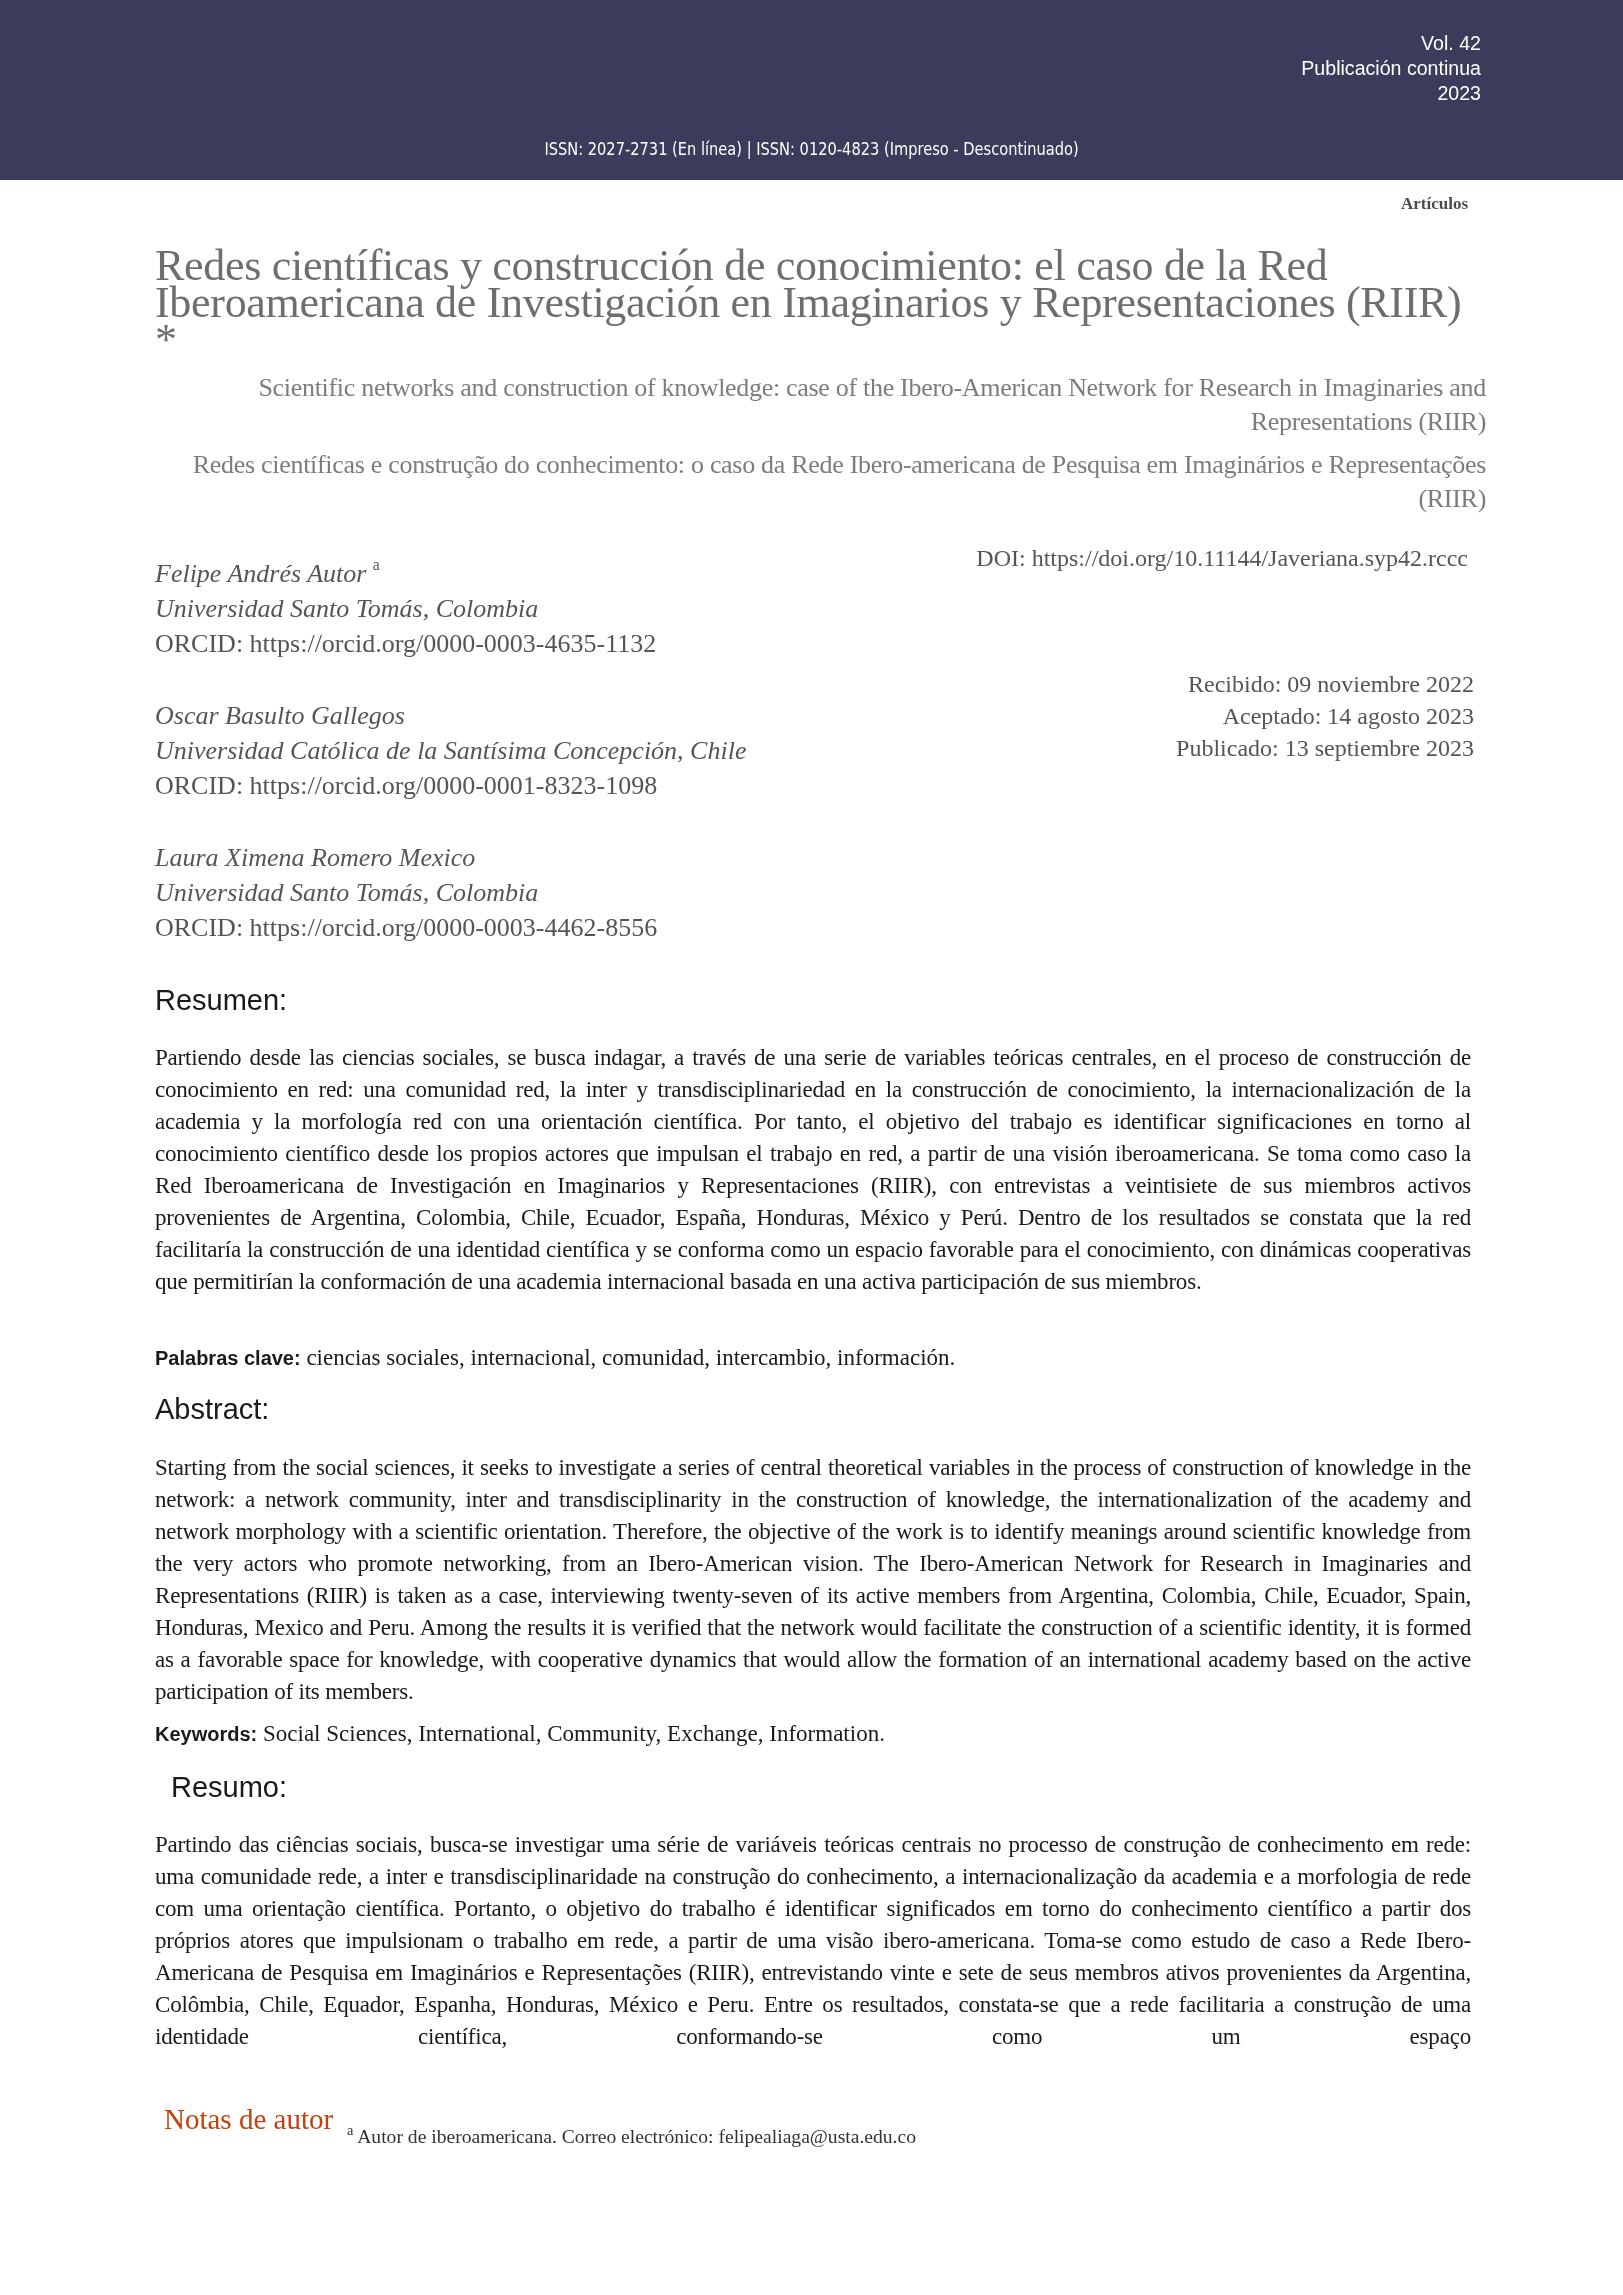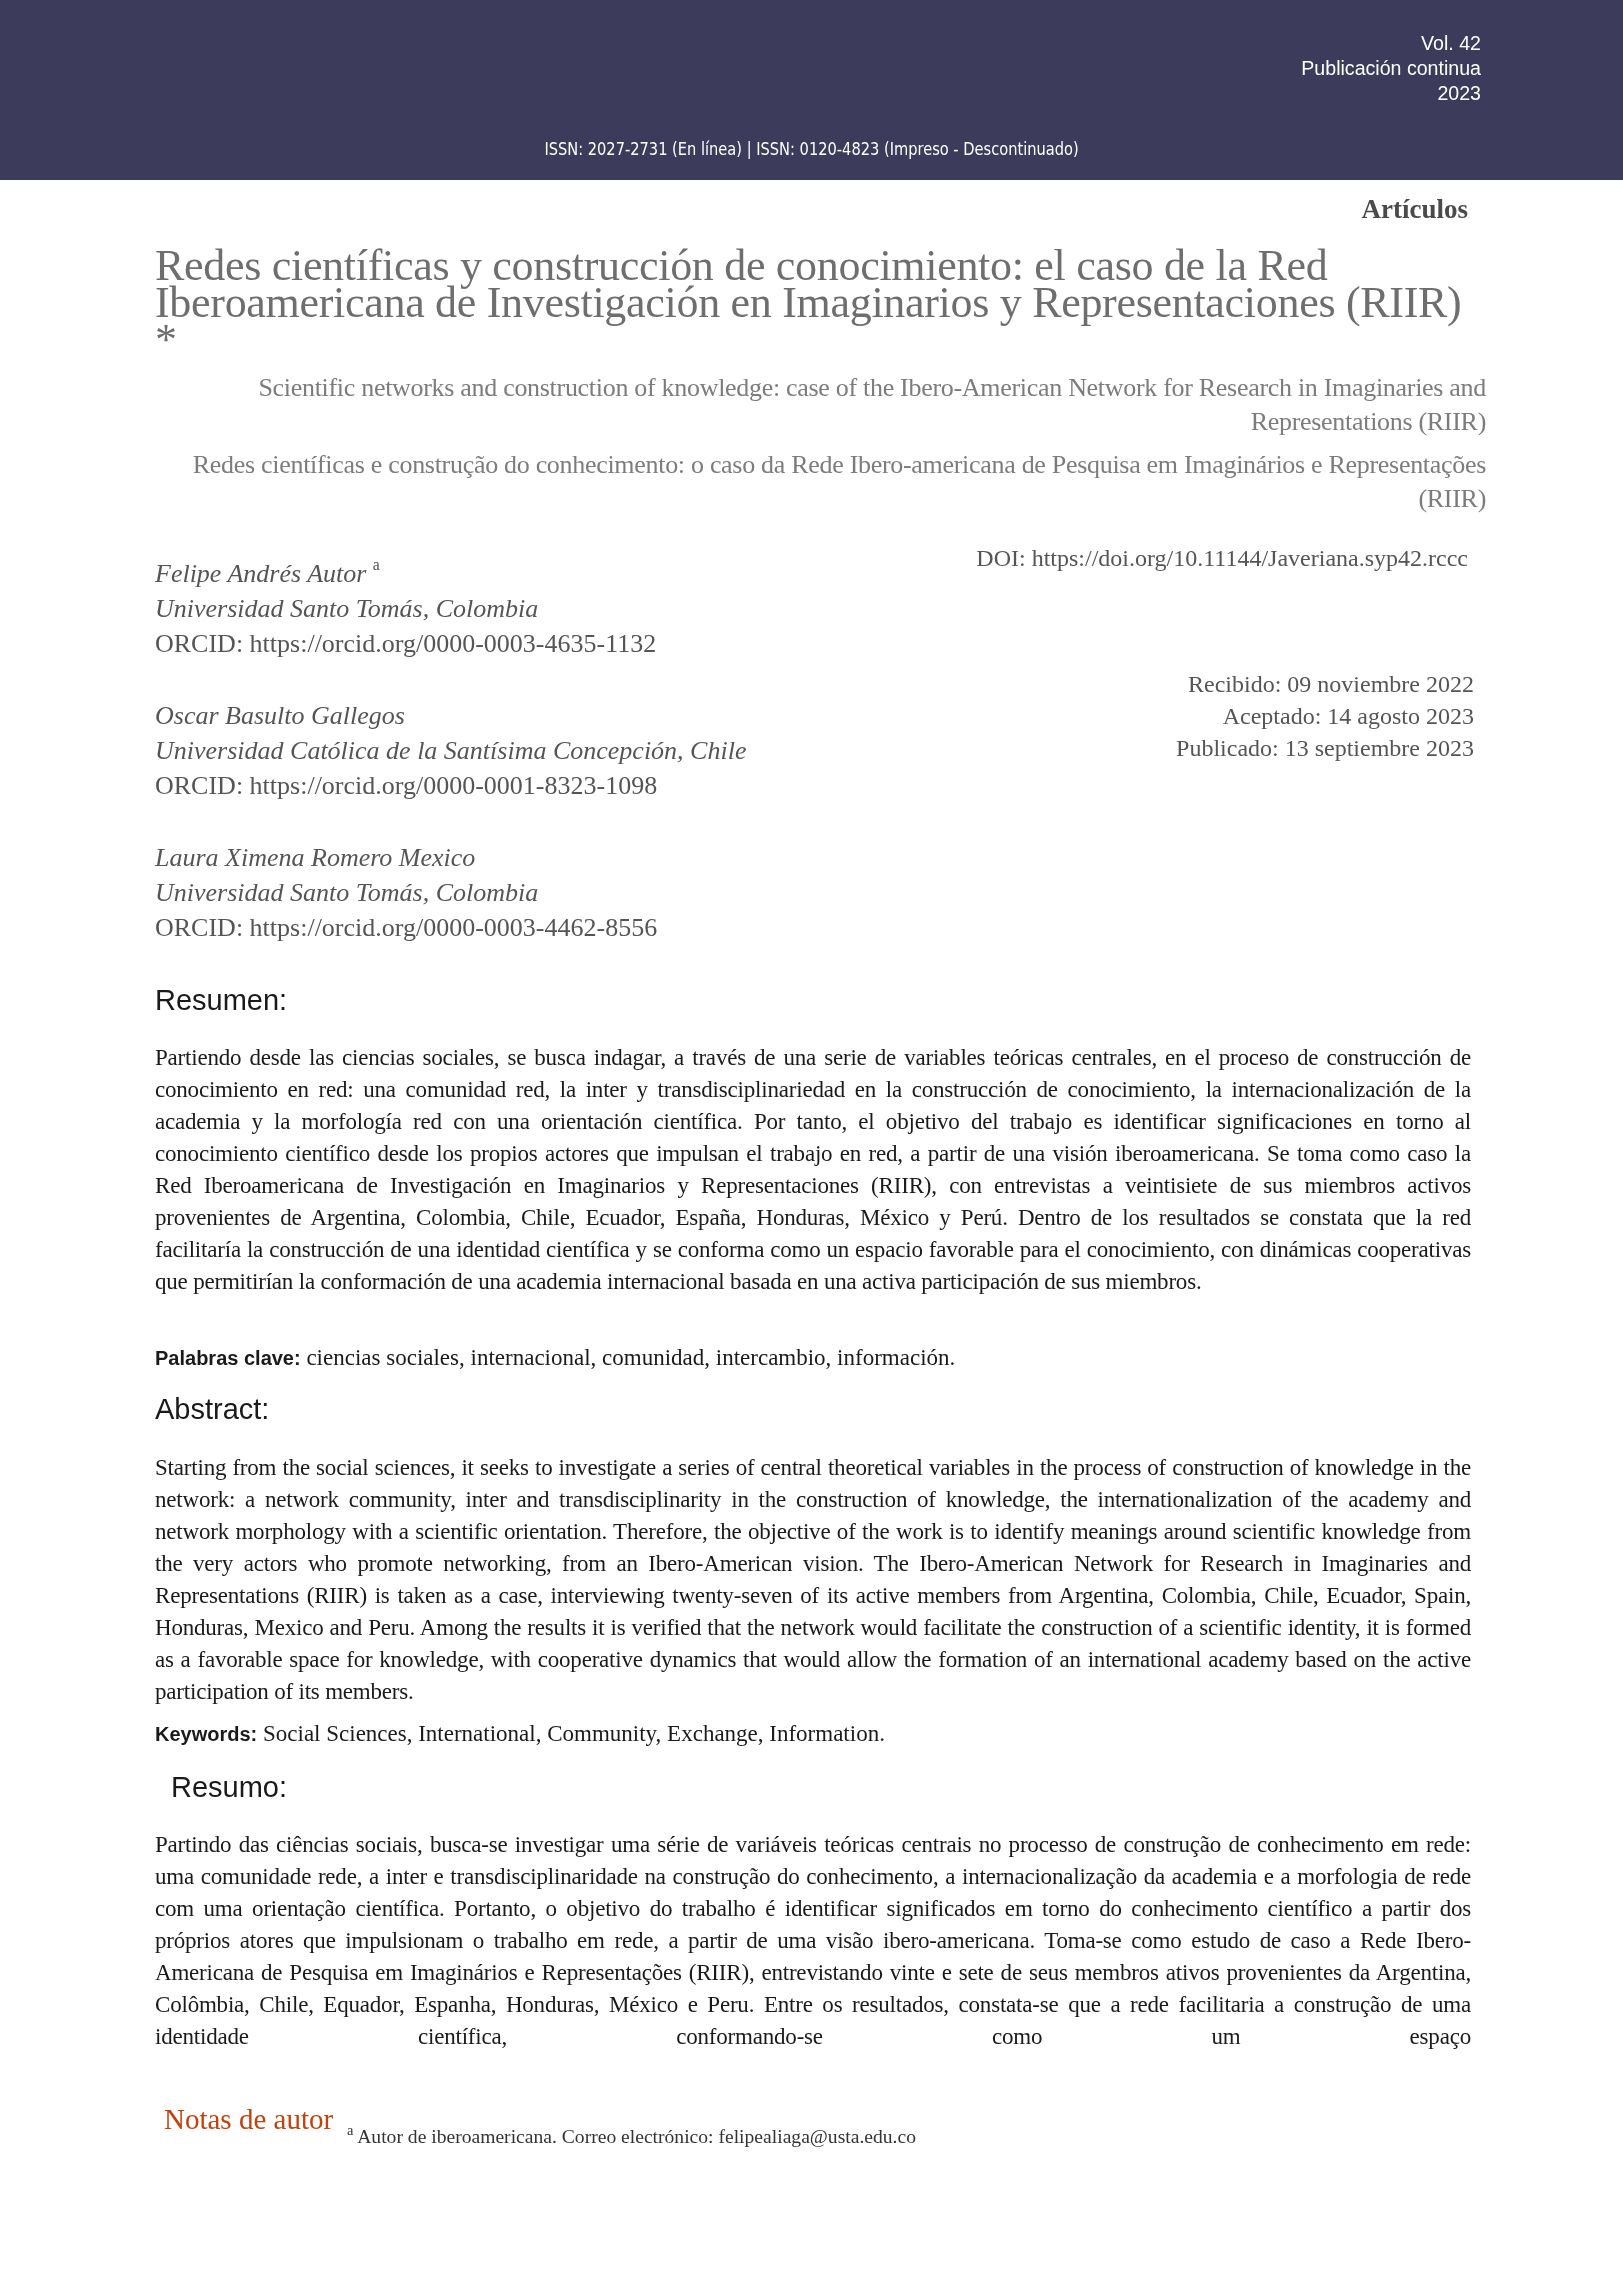"Artículos" .section-label { font-size: 27px -> 17px }
